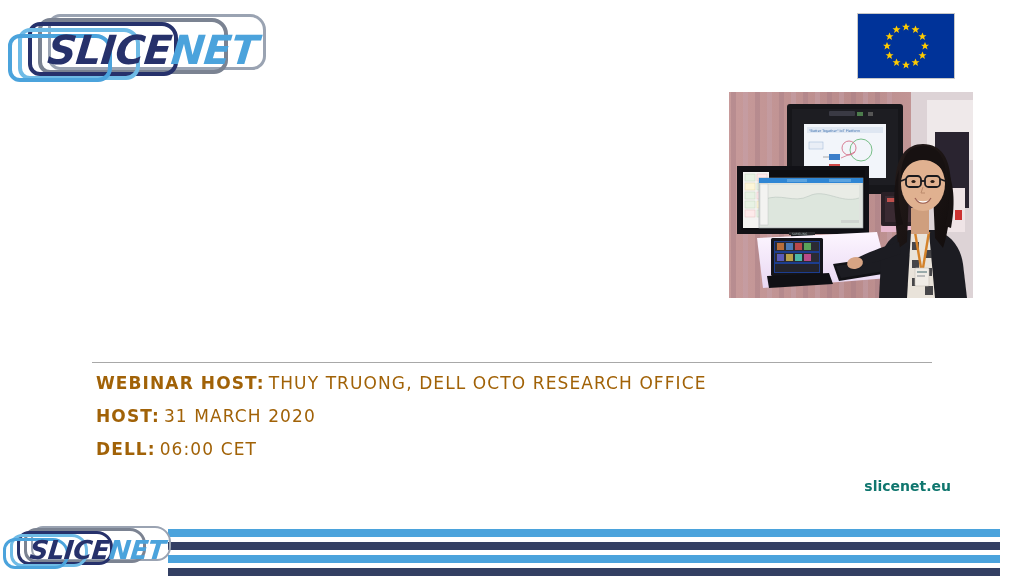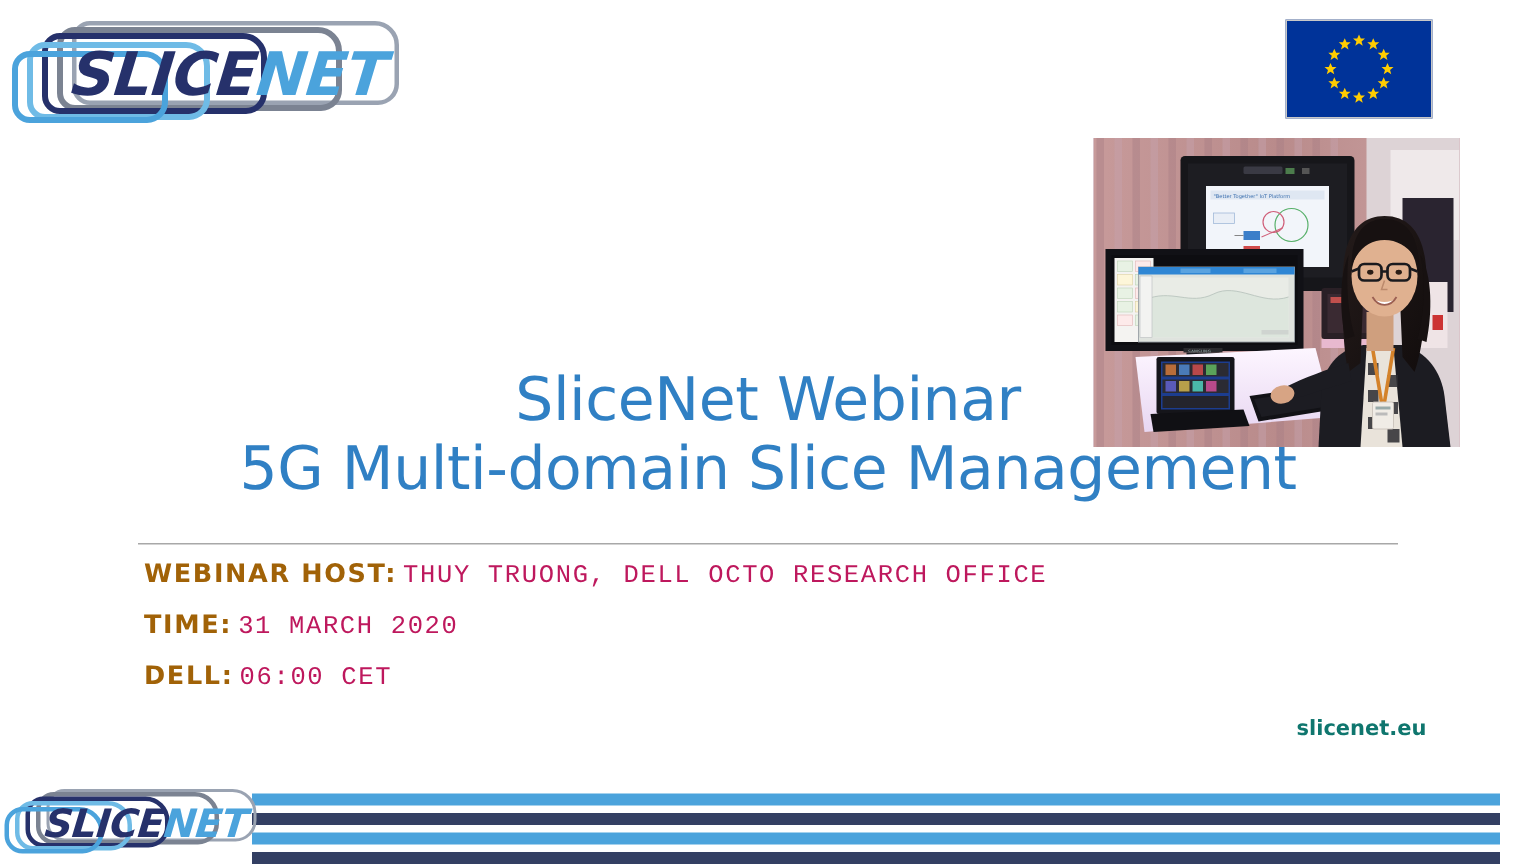"SliceNet Webinar" div.title-block { html: <div> <div>SliceNet Webinar</div> <div>5G Multi-domain Slice Management</div> </div> -> none }
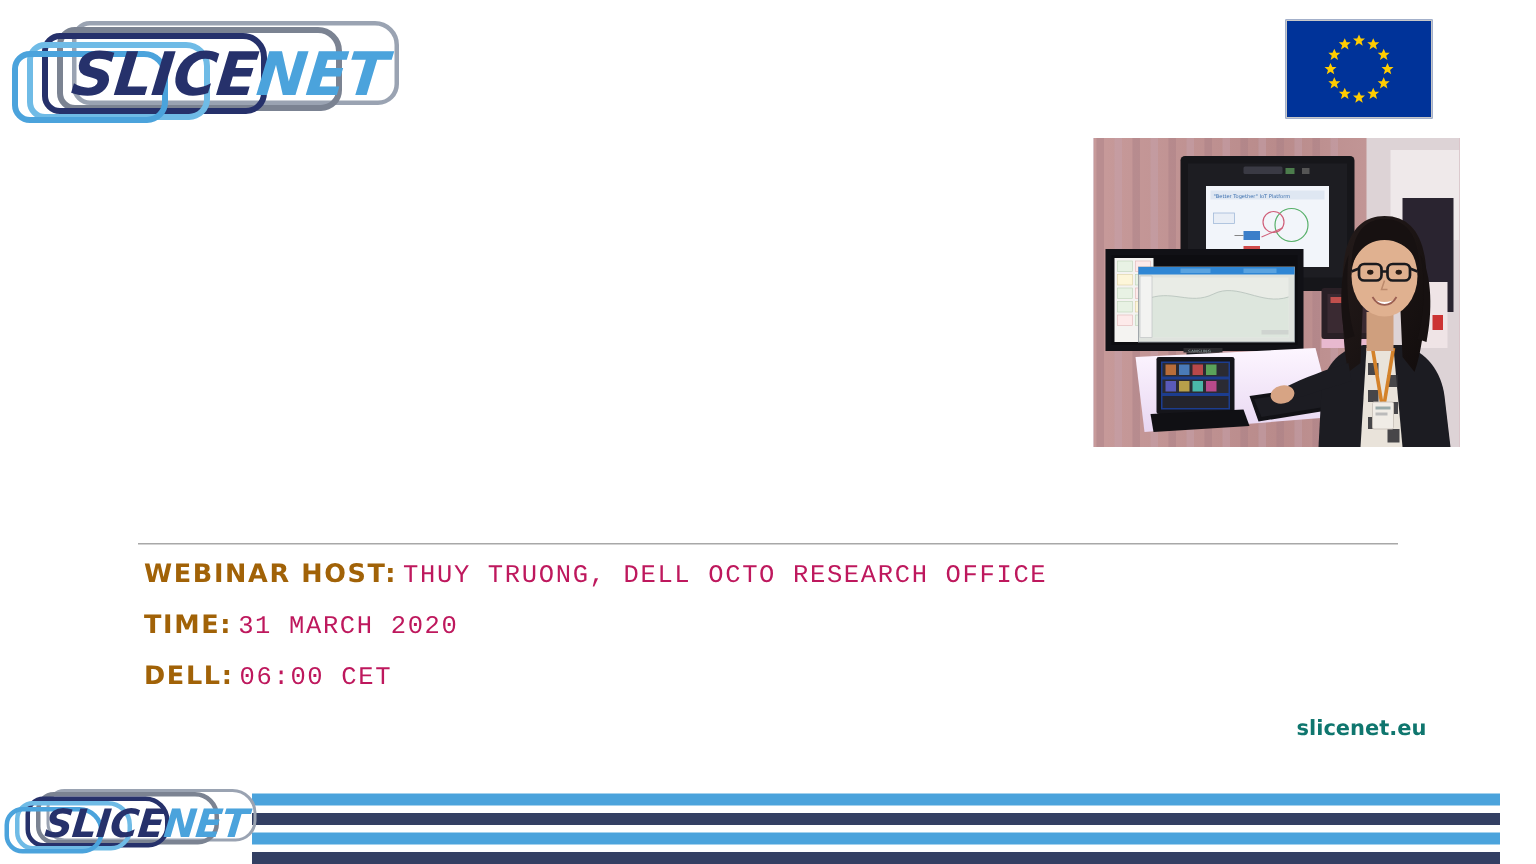"THUY TRUONG, DELL OCTO RESEARCH" .detail-value { color: #be185d -> #a16207; font-family: Liberation Mono, monospace -> none }
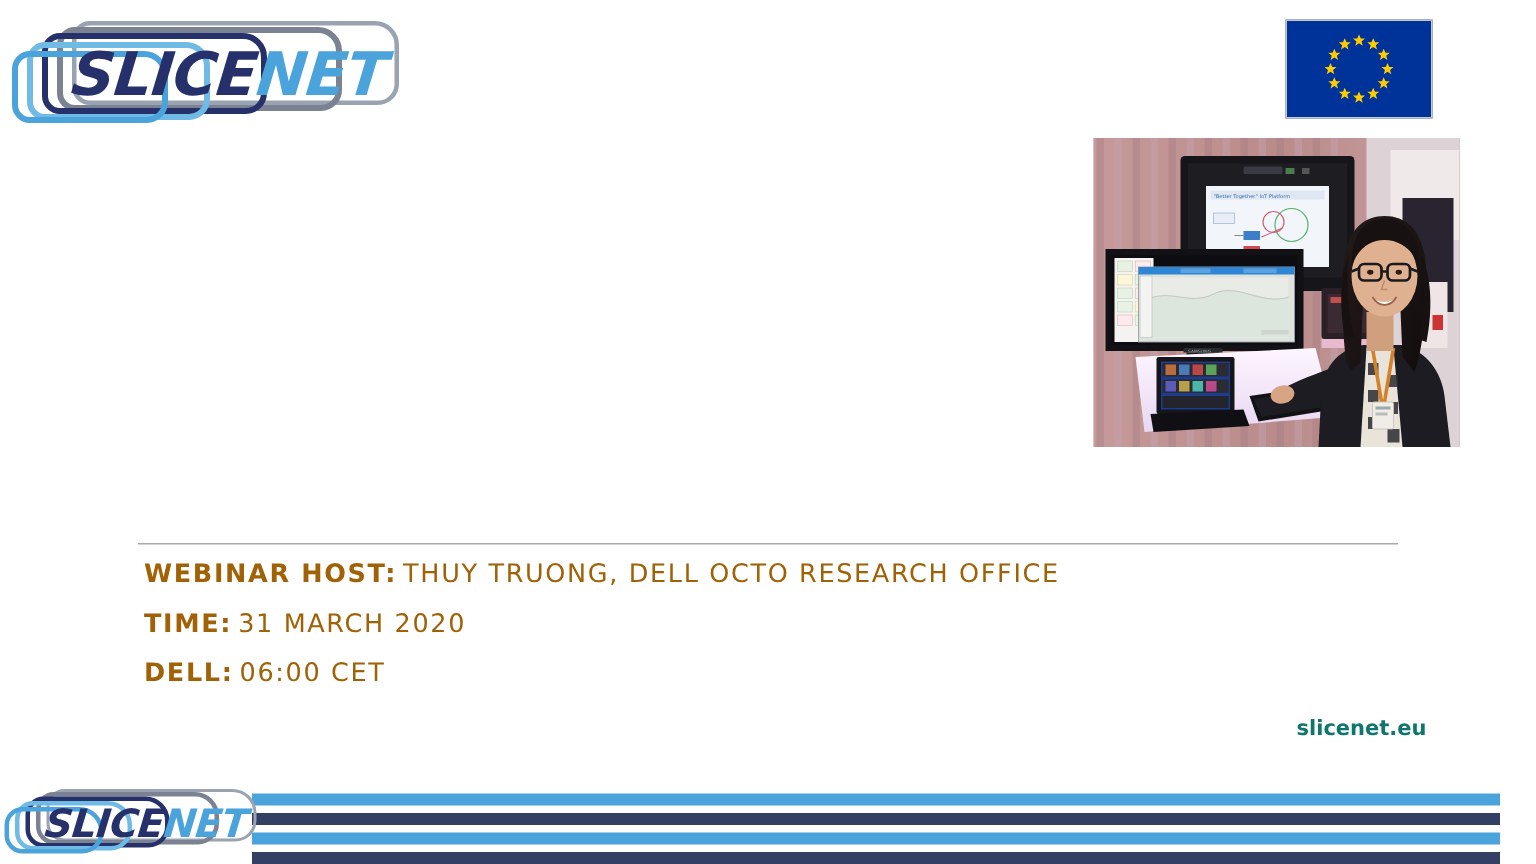"TIME:" span.detail-label { text: TIME -> HOST }
